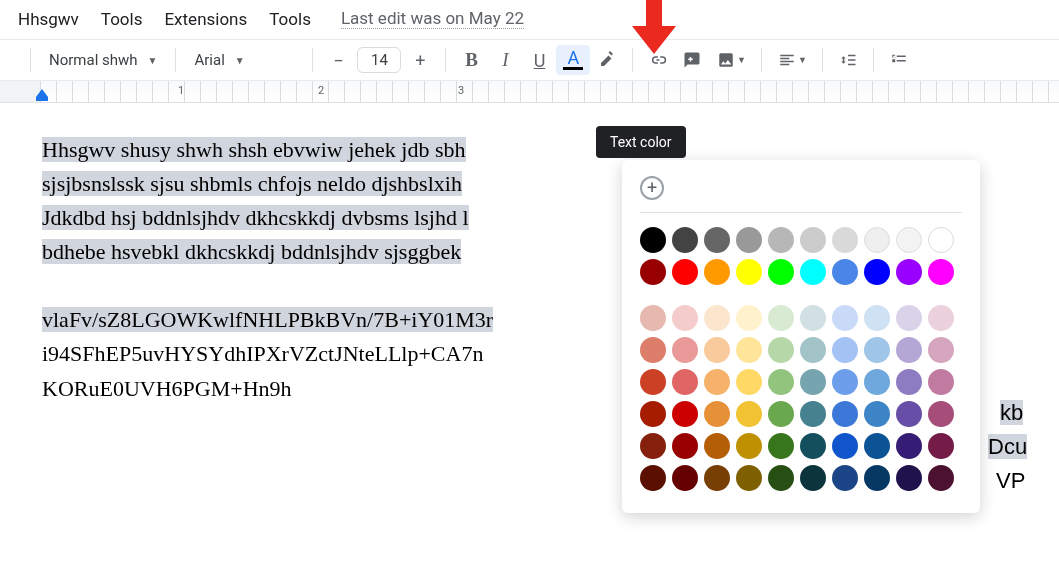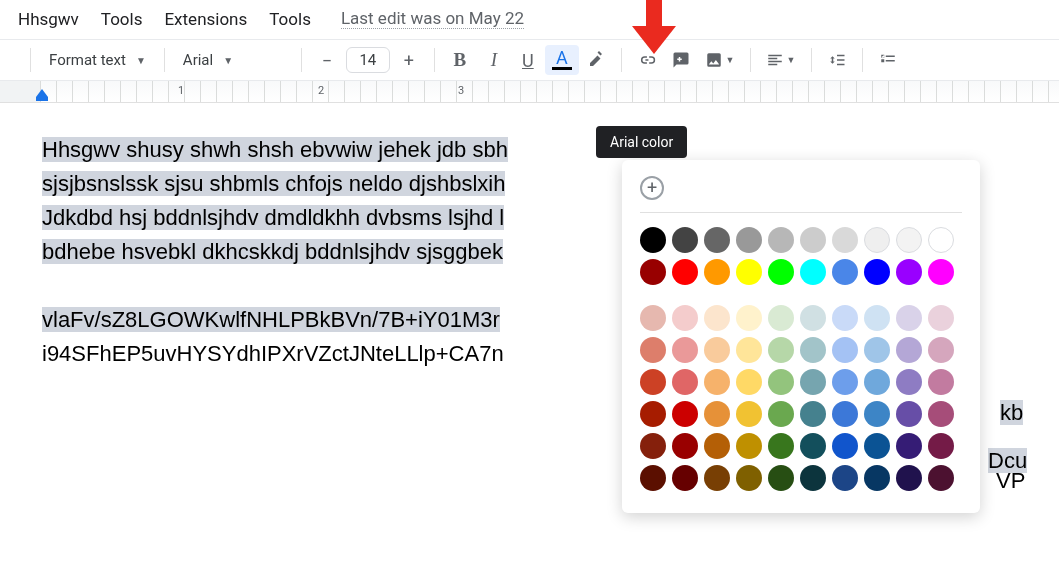"Format text" span { text: Format text -> Normal shwh }
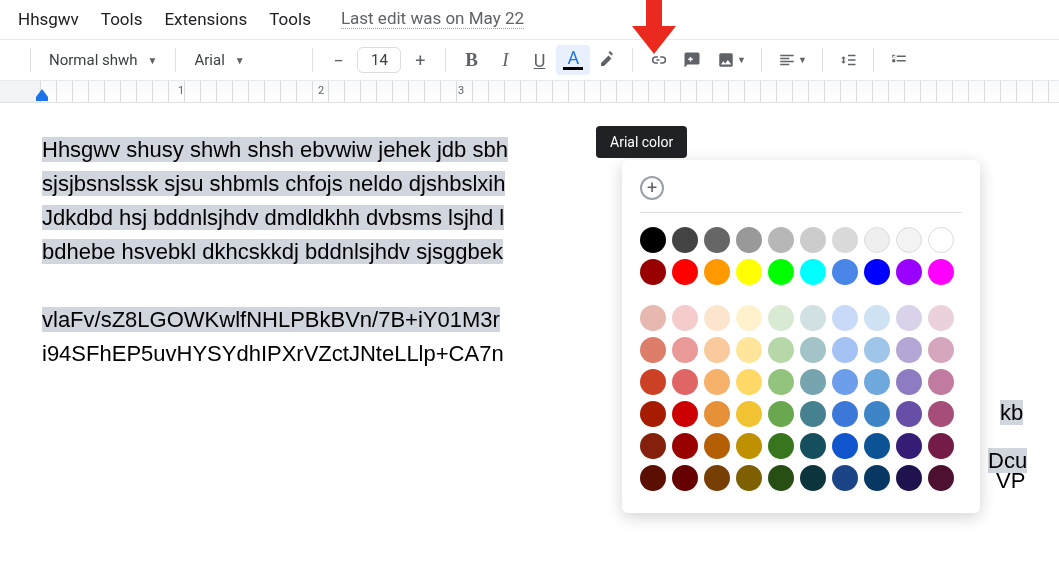"Hhsgwv shusy shwh shsh ebvwiw" .doc .line { font-family: none -> Liberation Serif, serif }
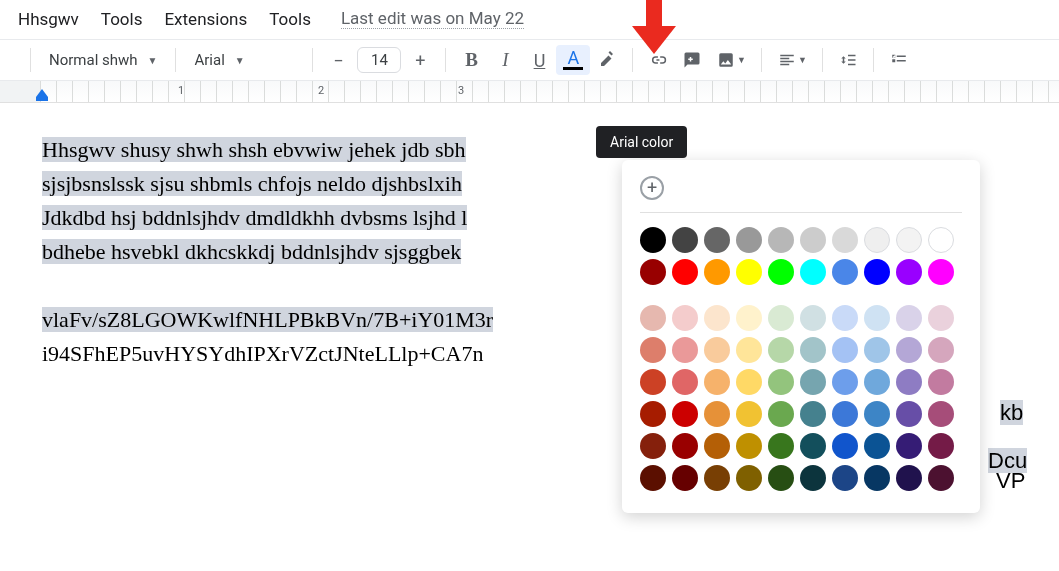"Arial color" div.tooltip { text: Arial -> Text }
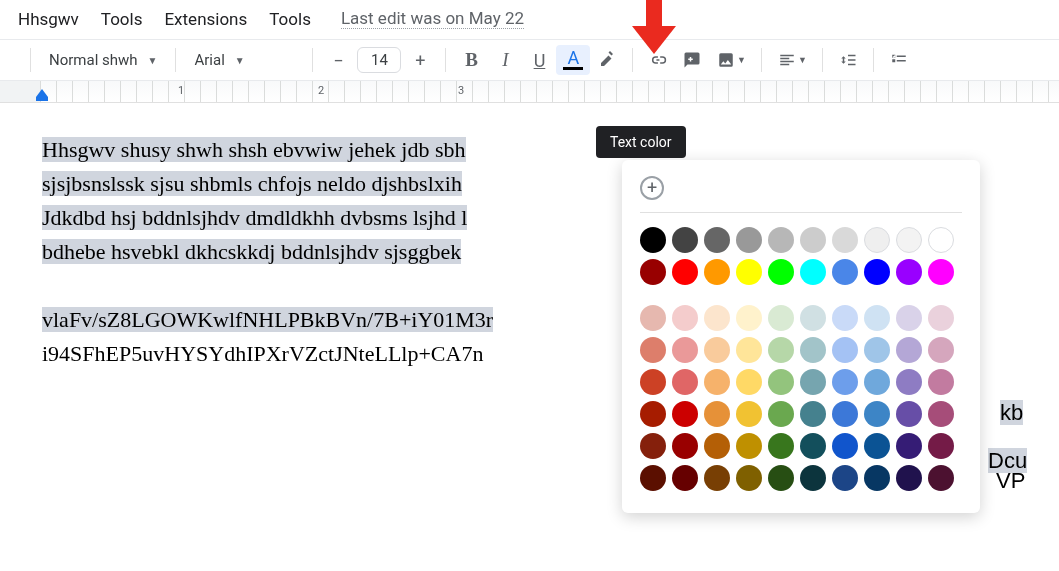"Jdkdbd hsj bddnlsjhdv dmdldkhh dvbsms" span.sel { text: dmdldkhh -> dkhcskkdj }
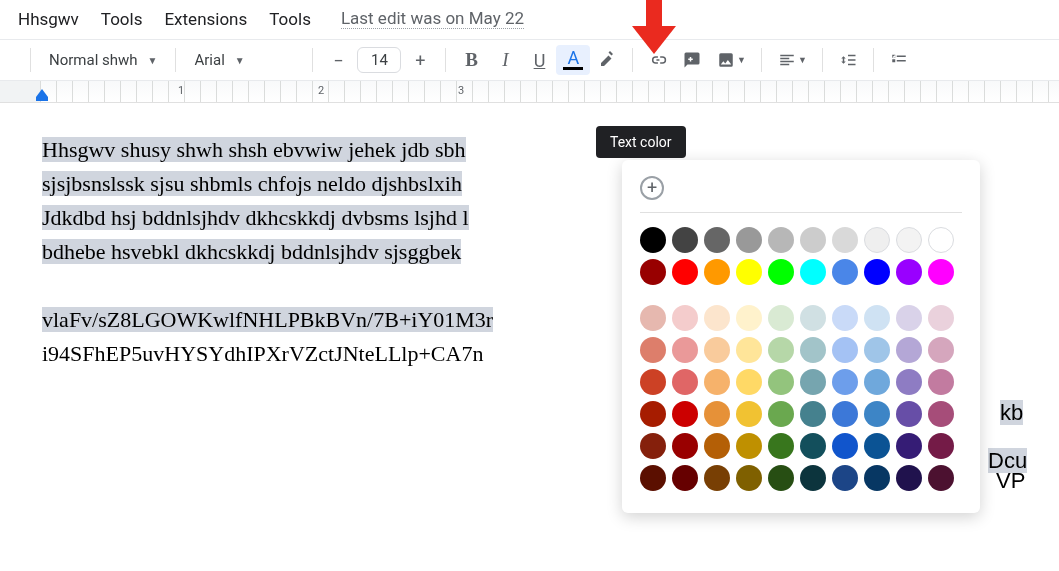"KORuE0UVH6PGM+Hn9h" div.line { html: none -> <div><span>KORuE0UVH6PGM+Hn9h</span></div> }
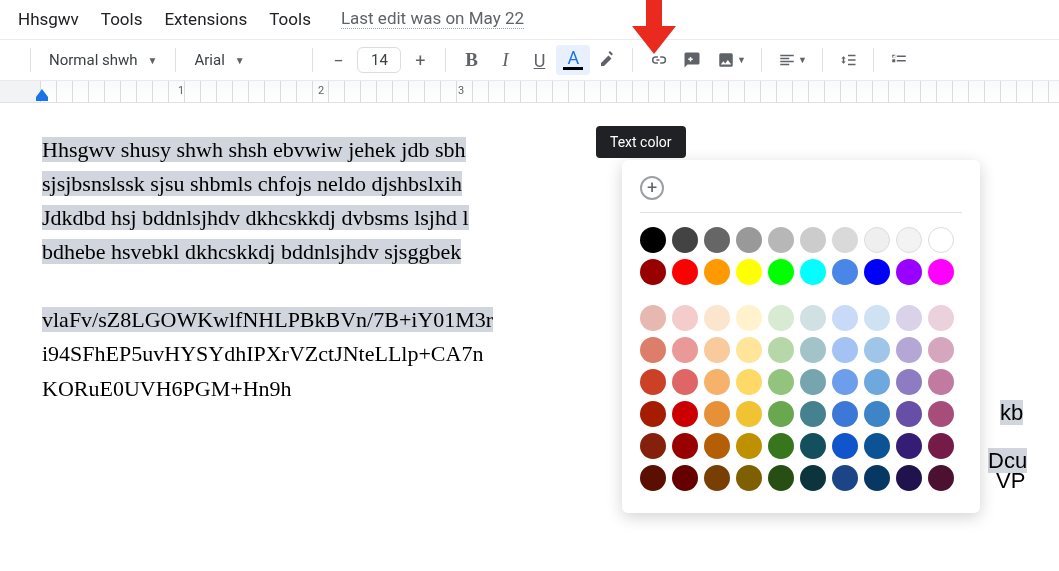"Dcu" span.right-overflow { top: 444px -> 430px }
